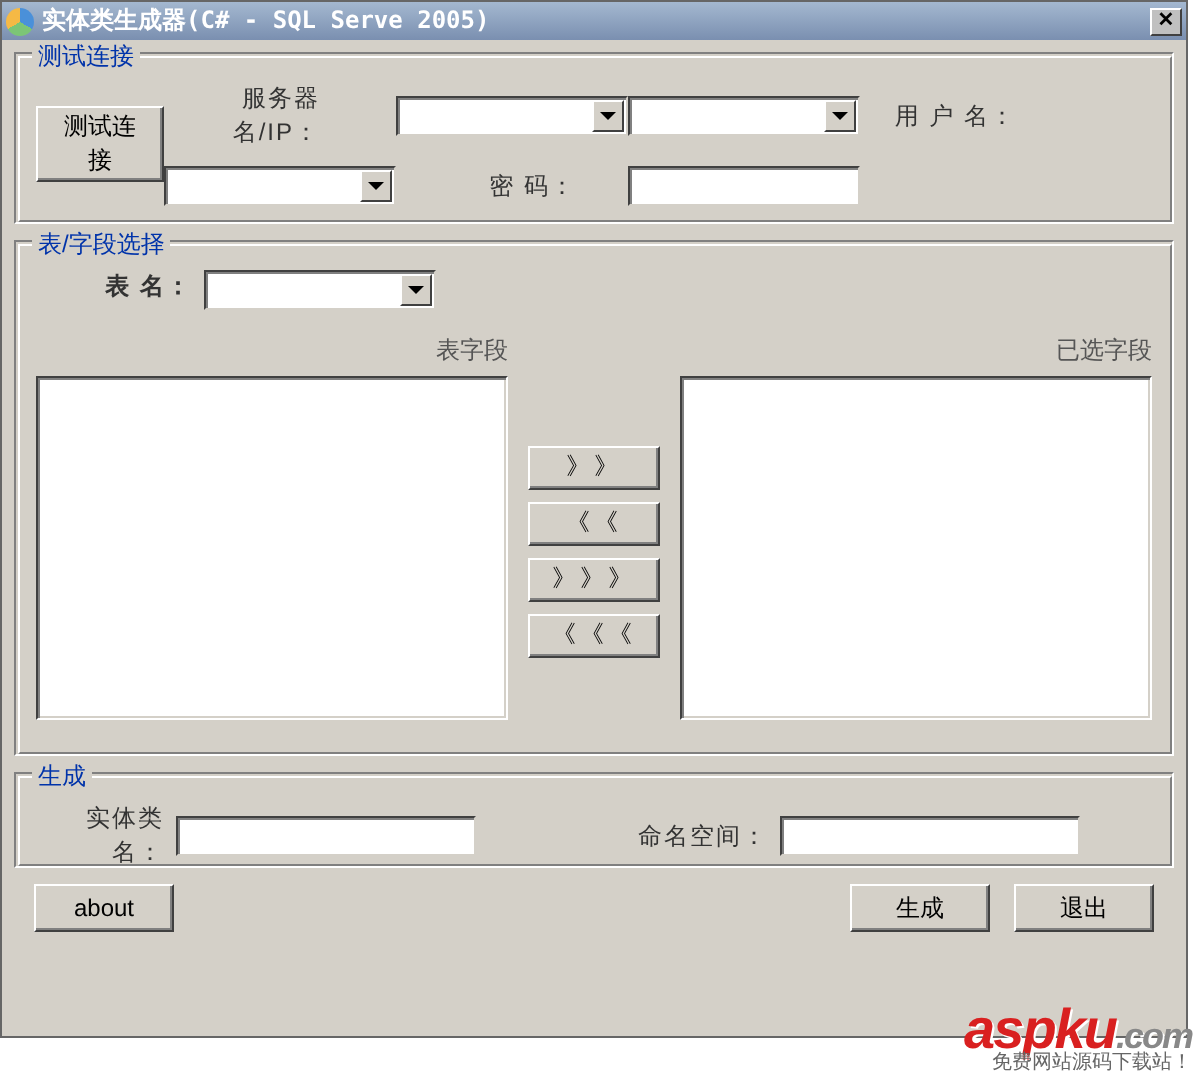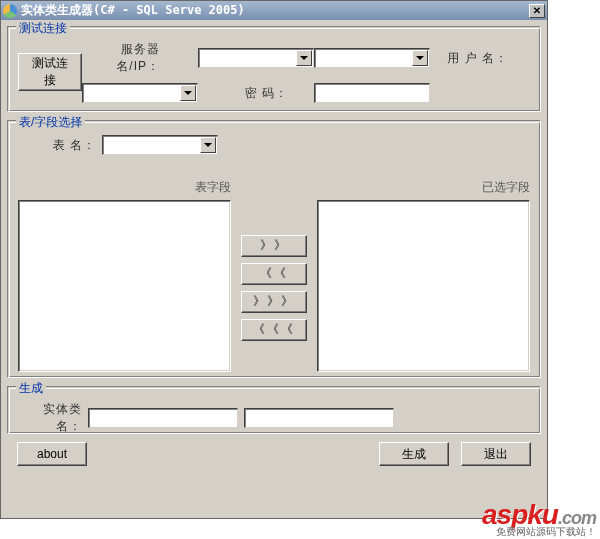"实体类生成器(C# - SQL Serve 2005)" .window { width: 548px -> 594px }
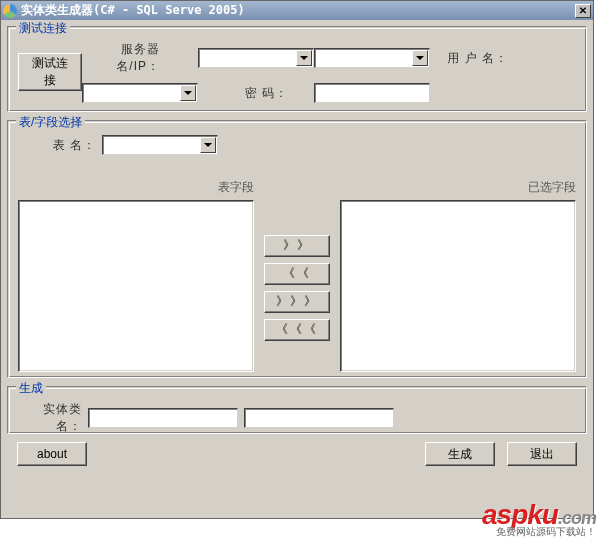"表 名：" .row { align-items: center -> flex-start; font-weight: none -> bold; margin-bottom: 24px -> 12px }
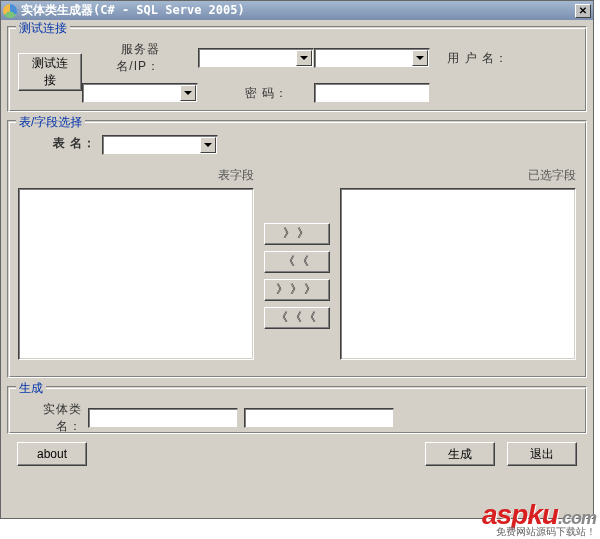"命名空间：" span.lbl2 { html: none -> <span>命名空间：</span> }
